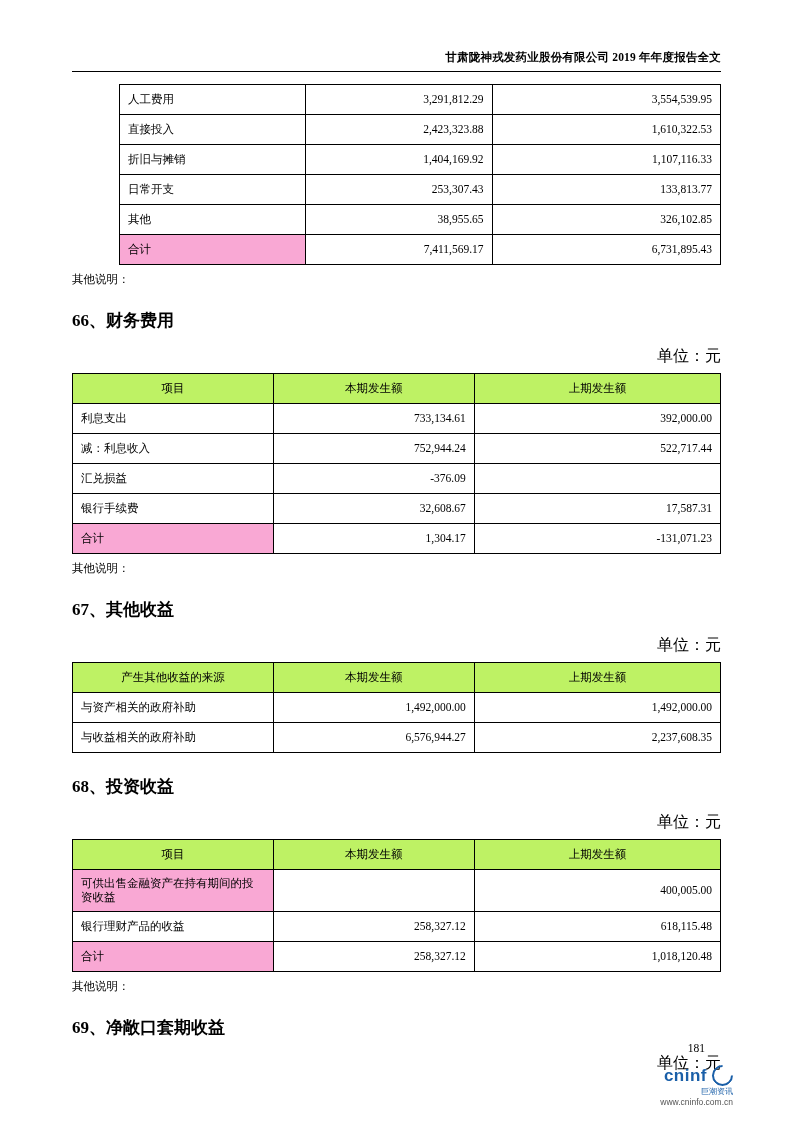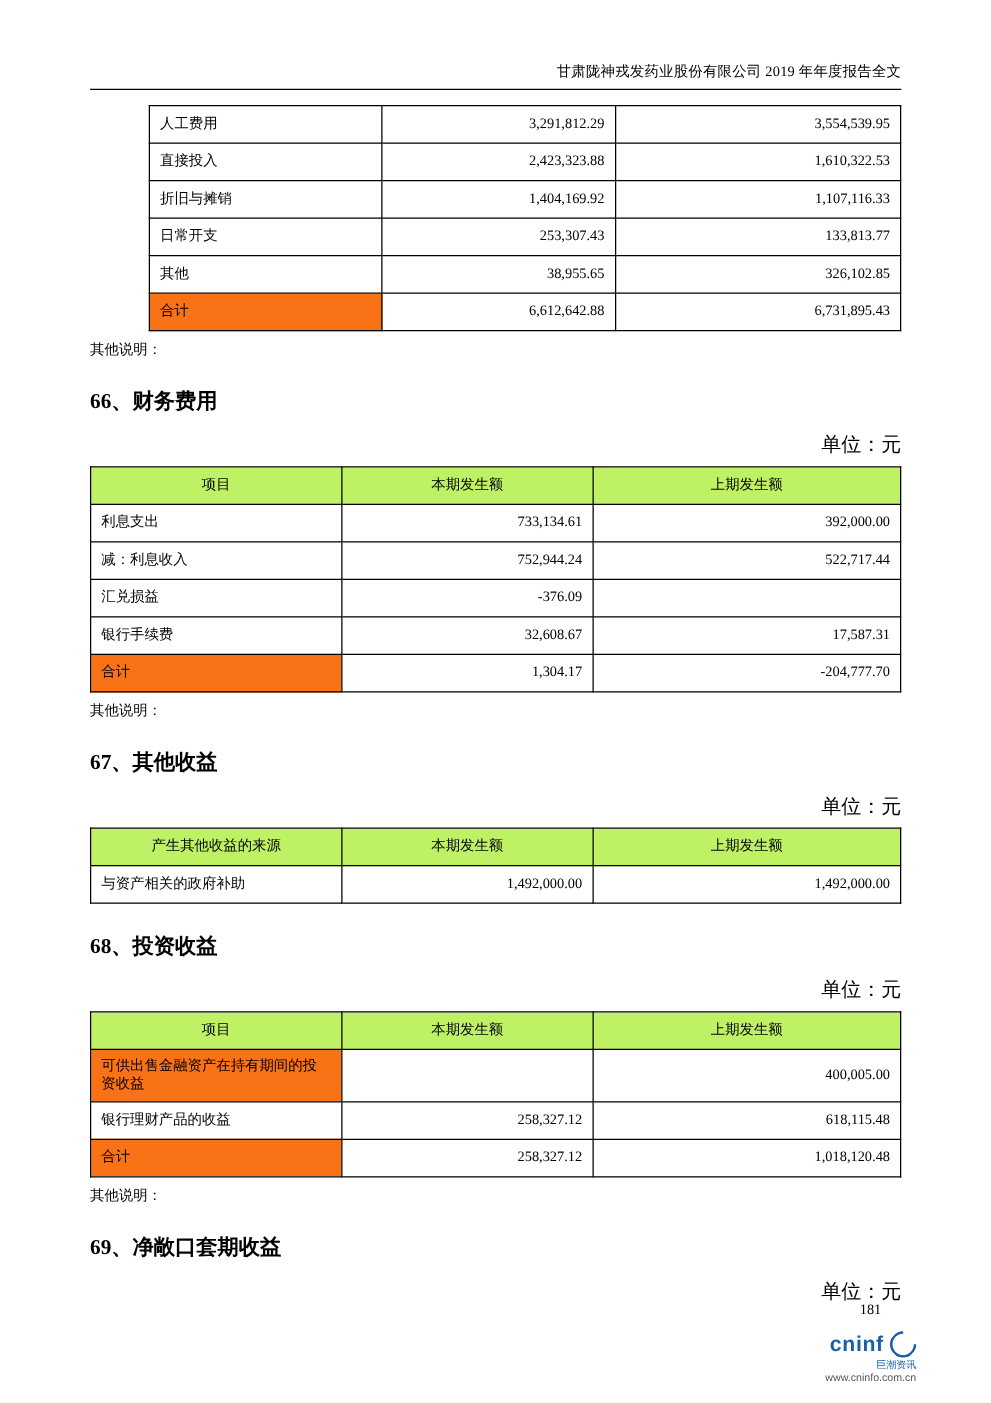"甘肃陇神戎发药业股份有限公司 2019 年年度报告全文" .header { font-weight: normal -> bold }
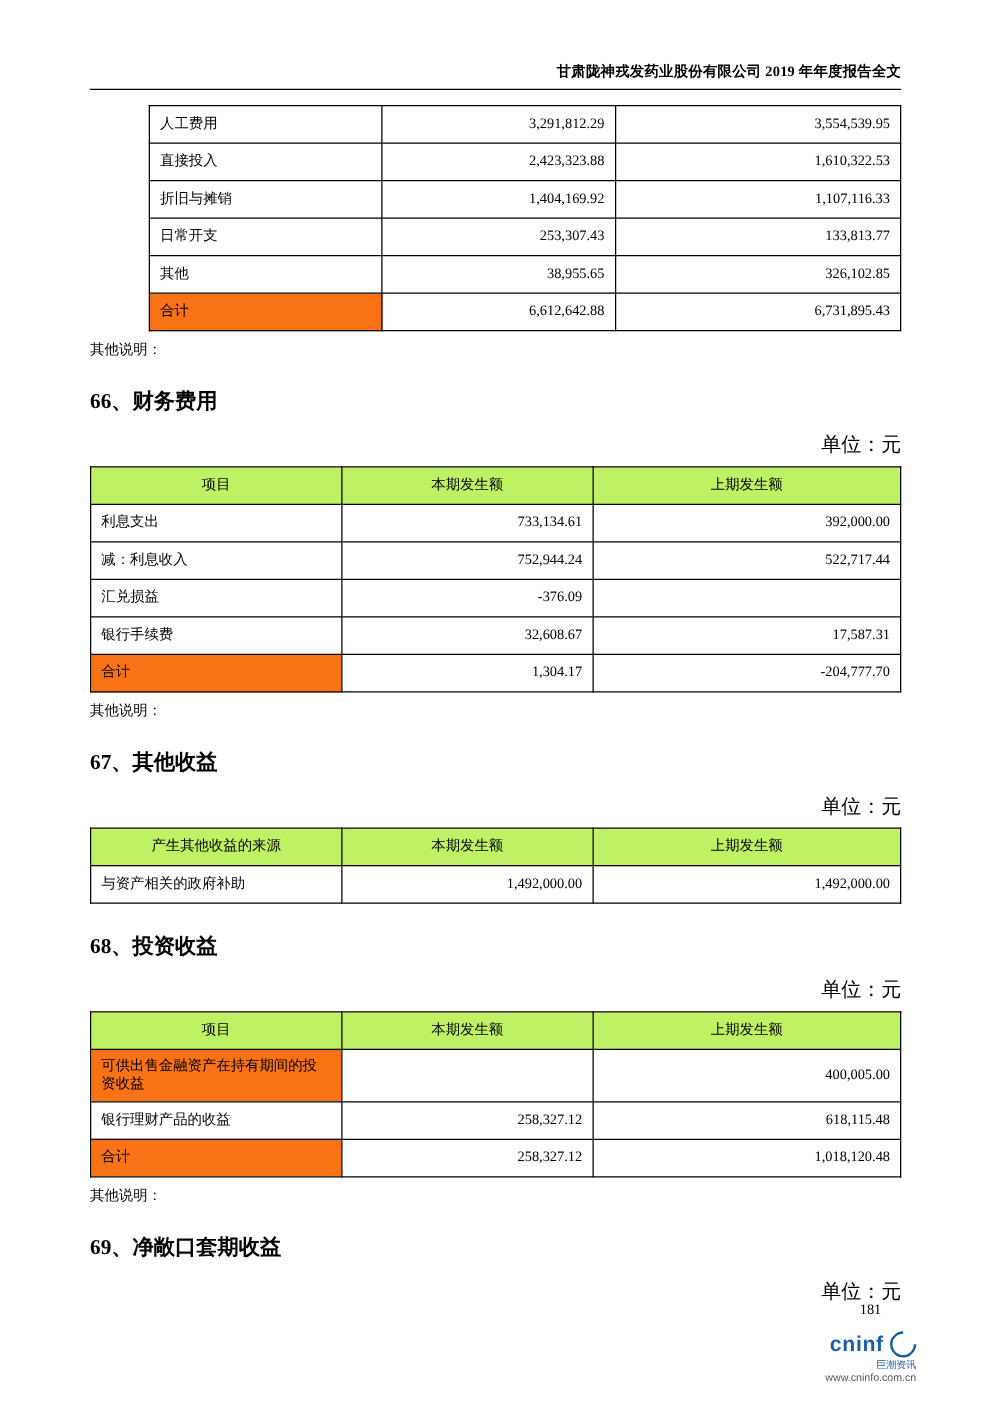"合计" .c-total { background: #f97316 -> #f9a8d4 }
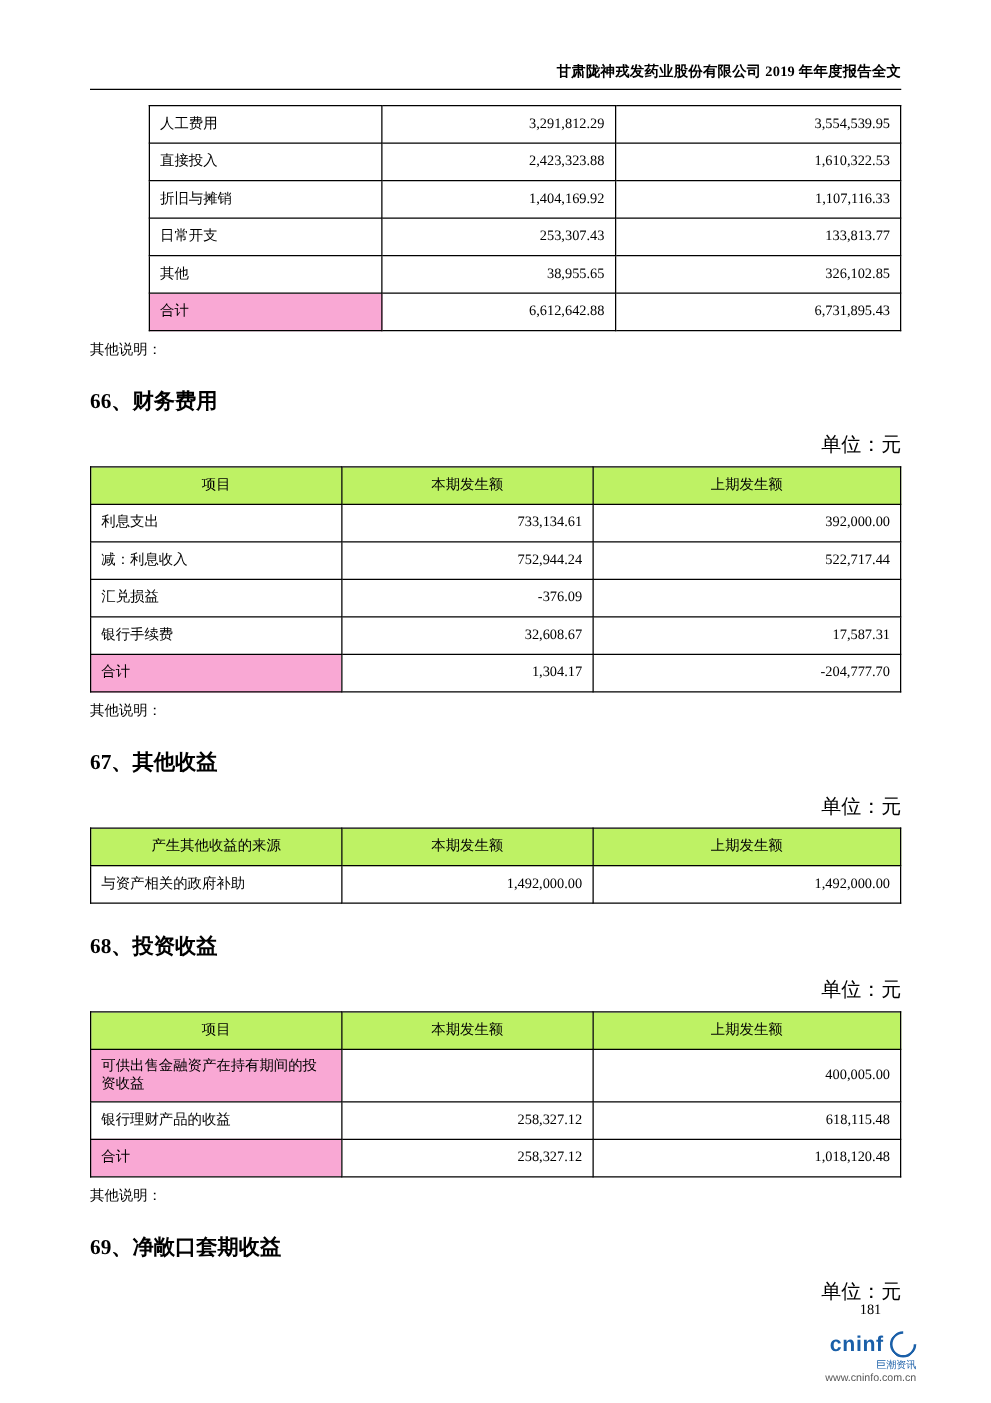"6,612,642.88" td.num { text: 6,612,642.88 -> 7,411,569.17 }
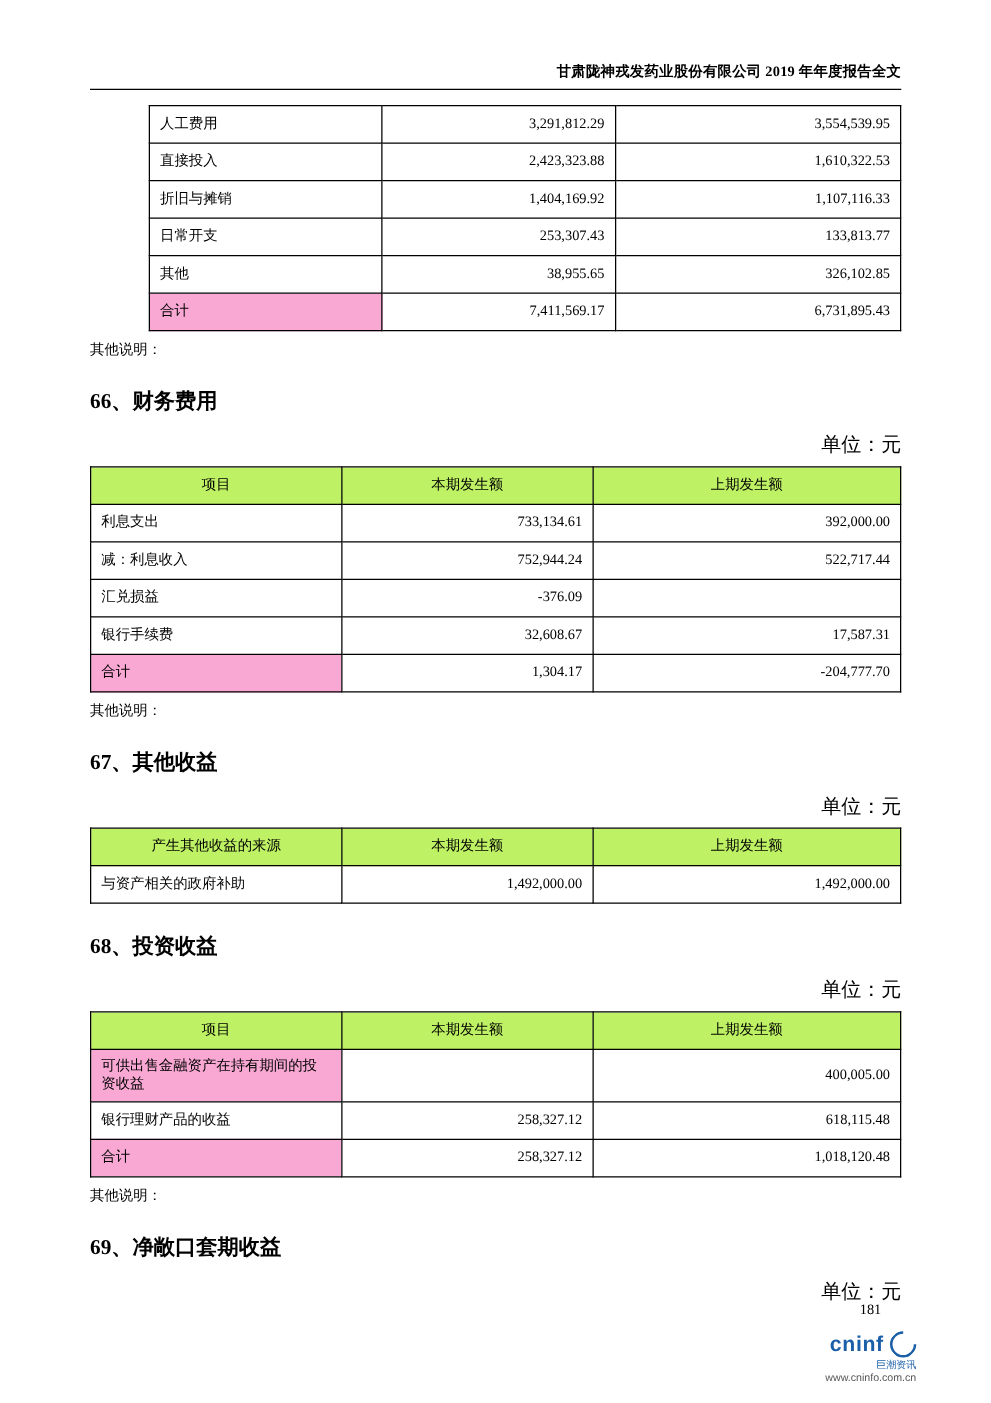"-204,777.70" td.num { text: -204,777.70 -> -131,071.23 }
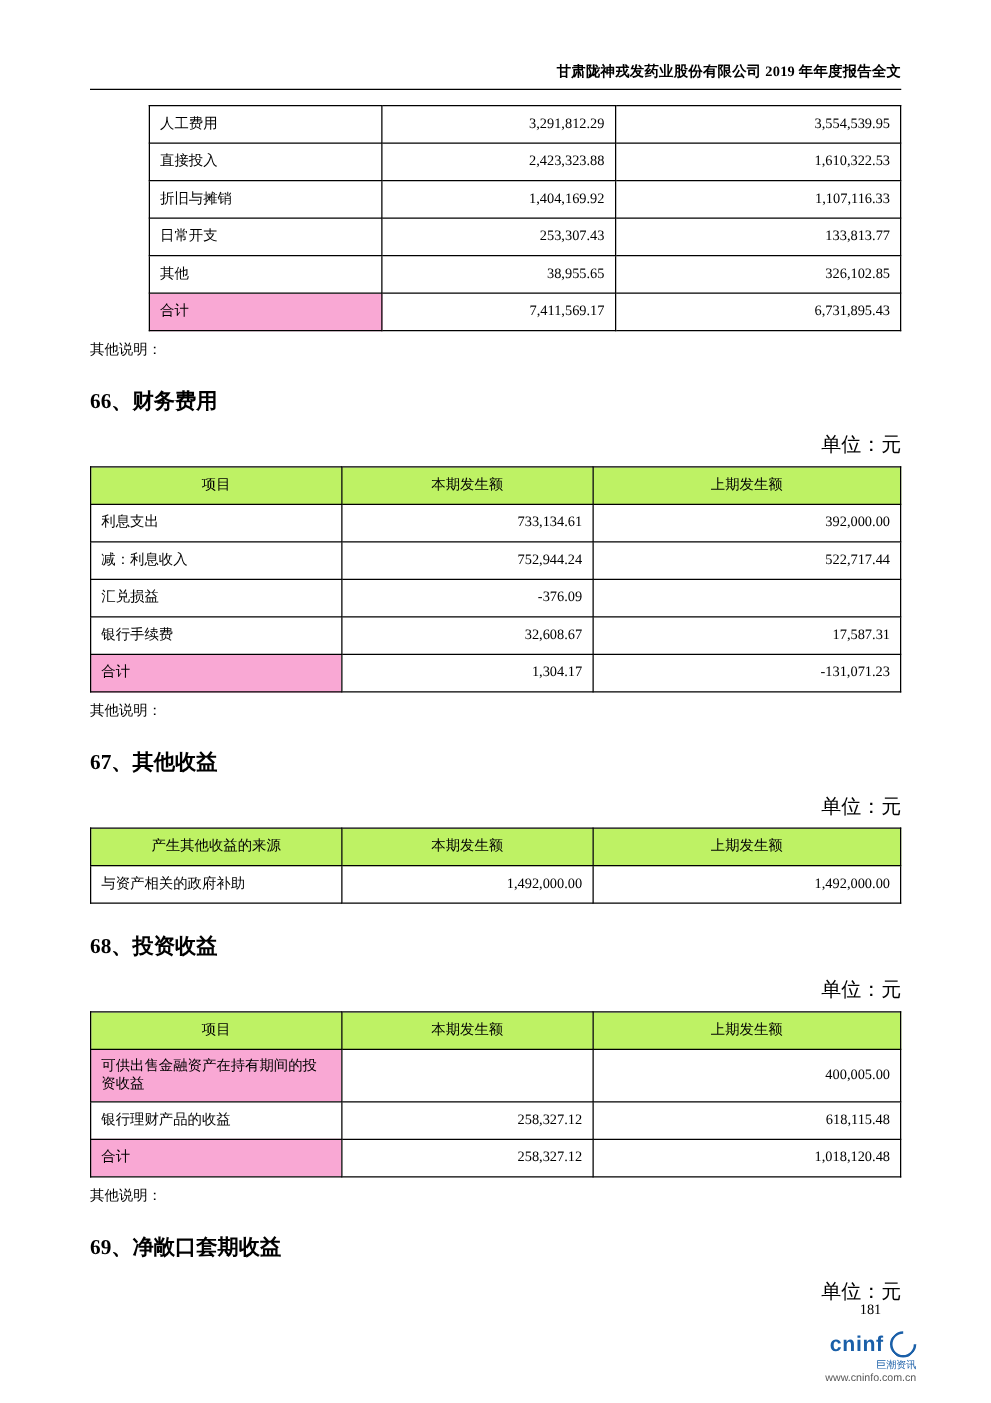"与收益相关的政府补助" tr { html: none -> <tr> <td>与收益相关的政府补助</td> <td>6,576,944.27</td> <td>2,237,608.35</td> </tr> }
